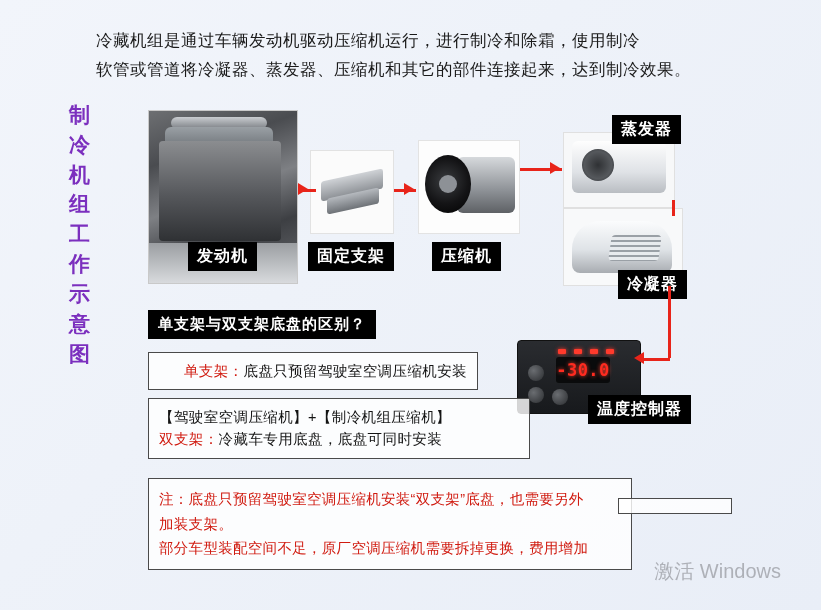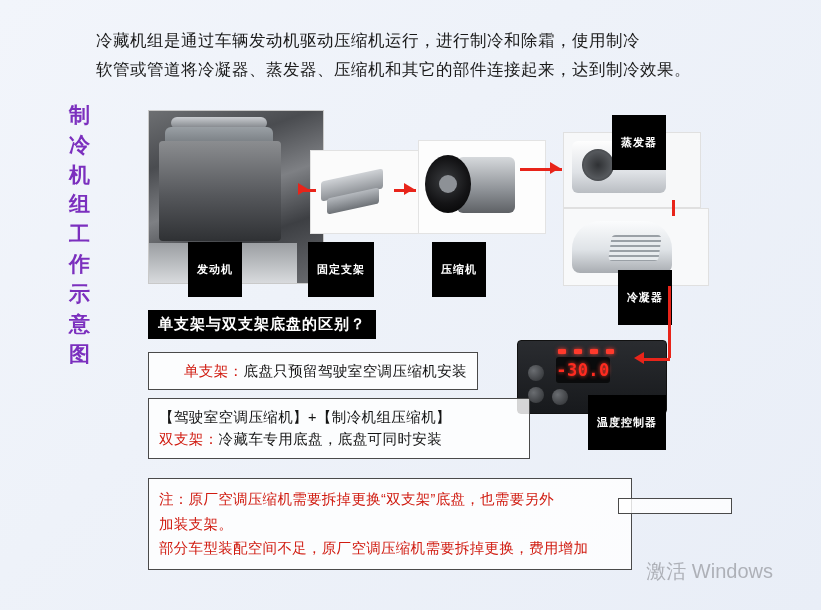"蒸发器" .blabel { font-size: 11px -> 16px; padding: 20px 9px -> 4px 9px }
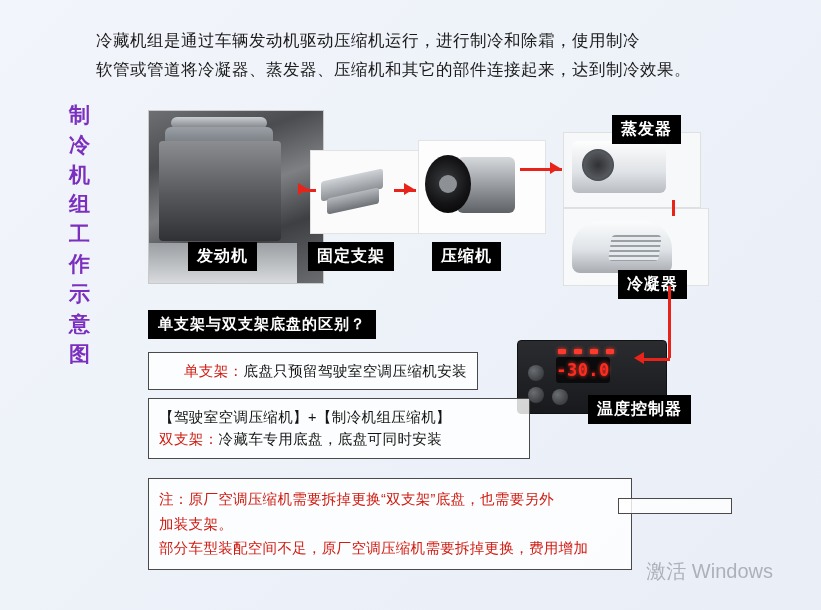"-30.0" .photo { padding-left: 26px -> none }
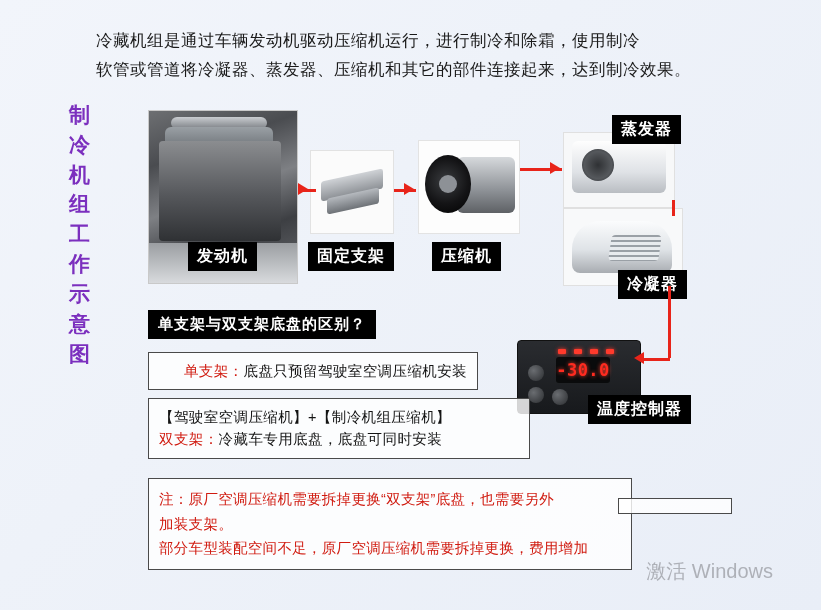"注：原厂空调压缩机需要拆掉更换“双支架”底盘，也需要另外" div { text: 原厂空调压缩机需要拆掉更换 -> 底盘只预留驾驶室空调压缩机安装 }
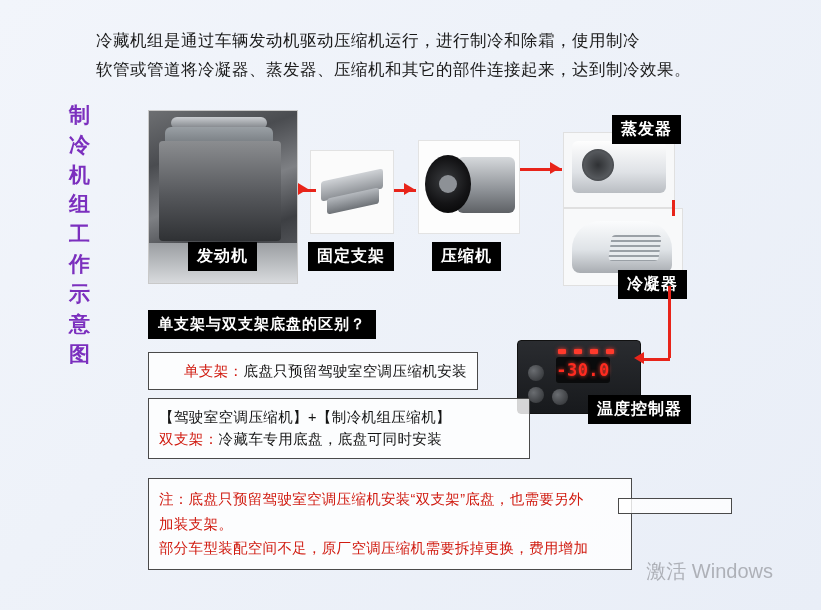"激活 Windows" .watermark { right: 48px -> 40px }
